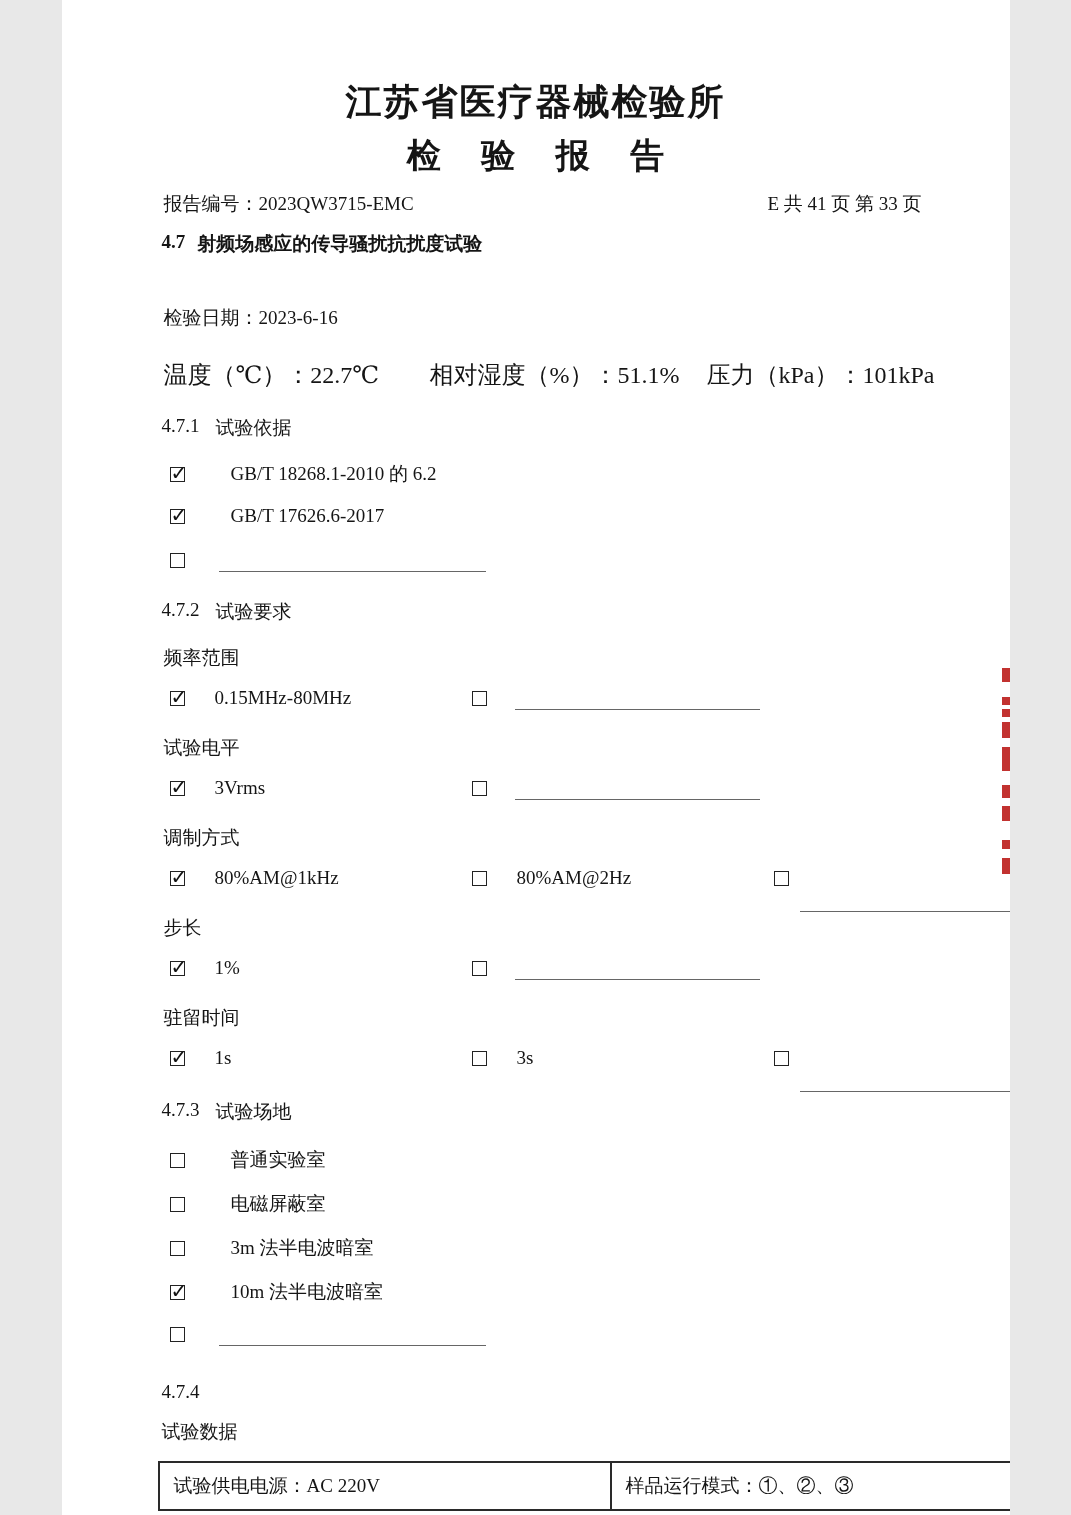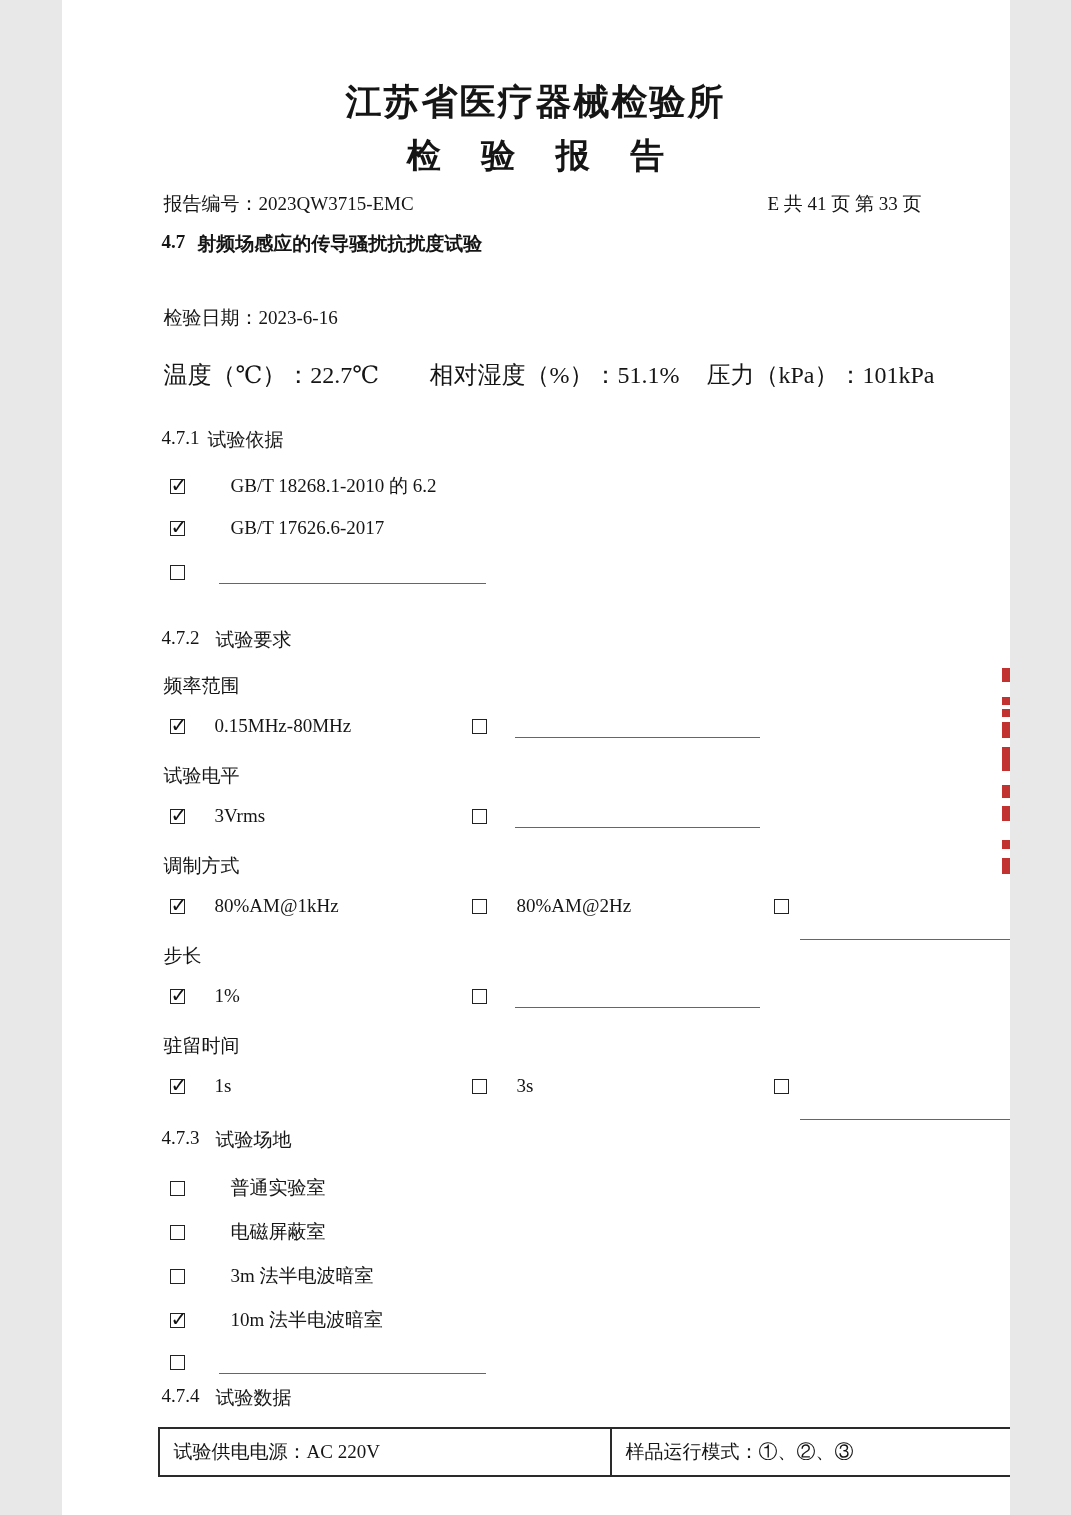"4.7.1" div.sub-head { gap: 8px -> none; margin-top: 42px -> 30px }
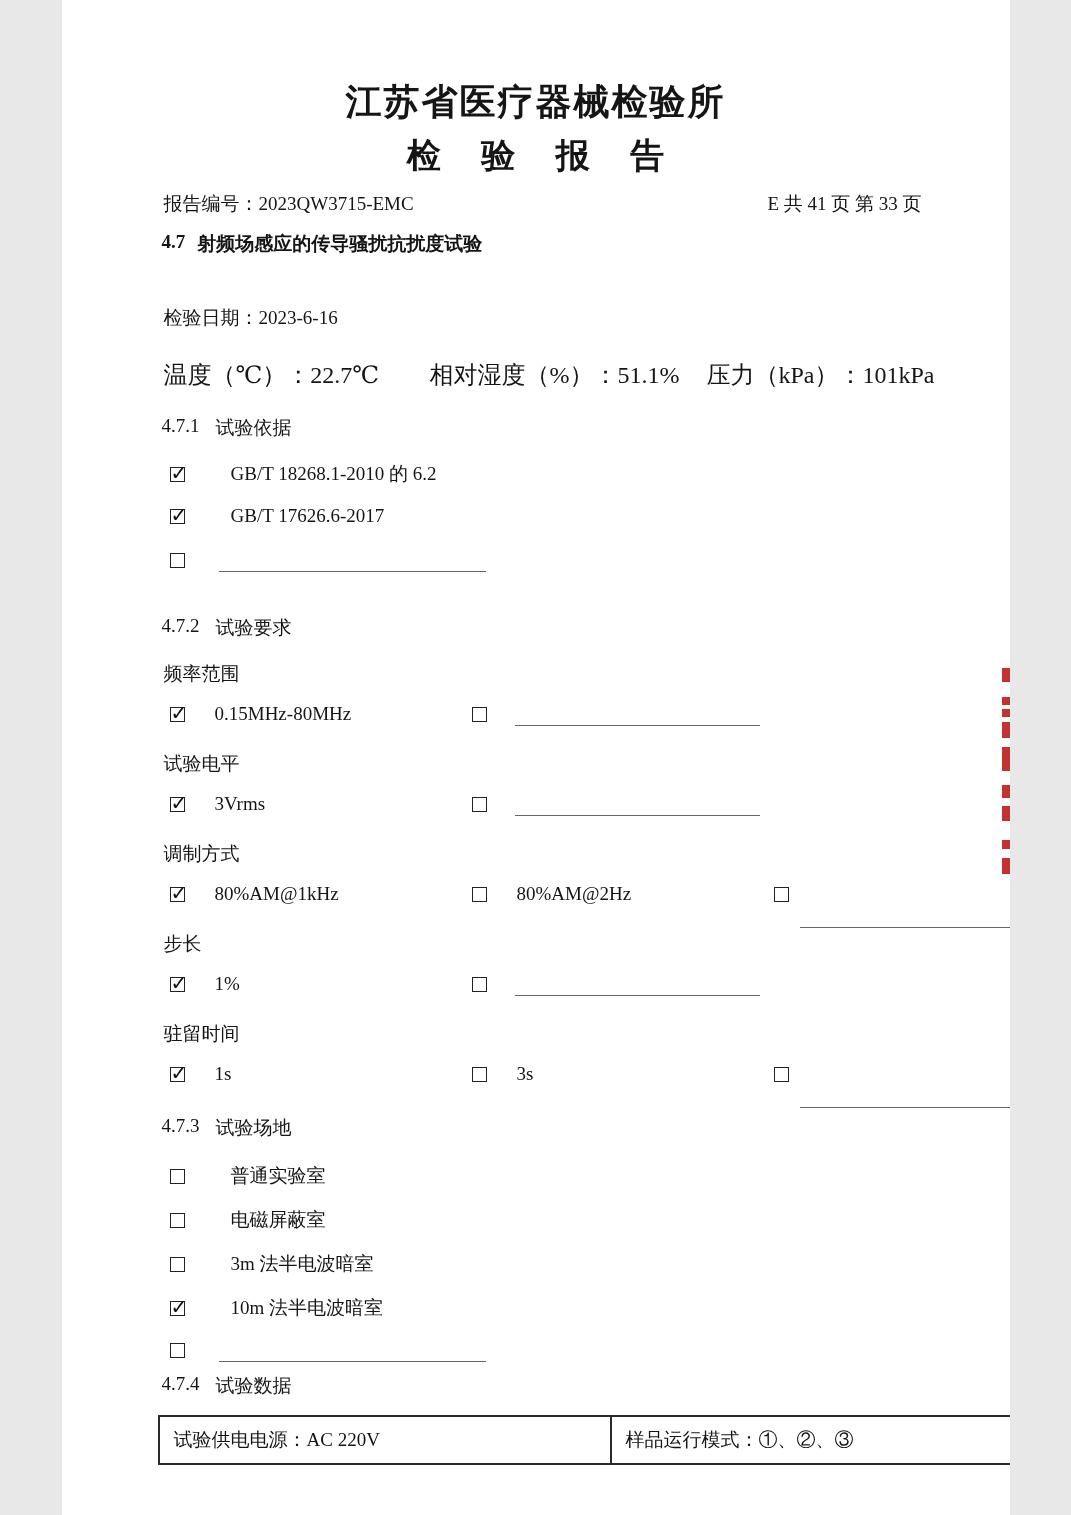"4.7.2" div.sub-head { margin-top: 38px -> 22px }
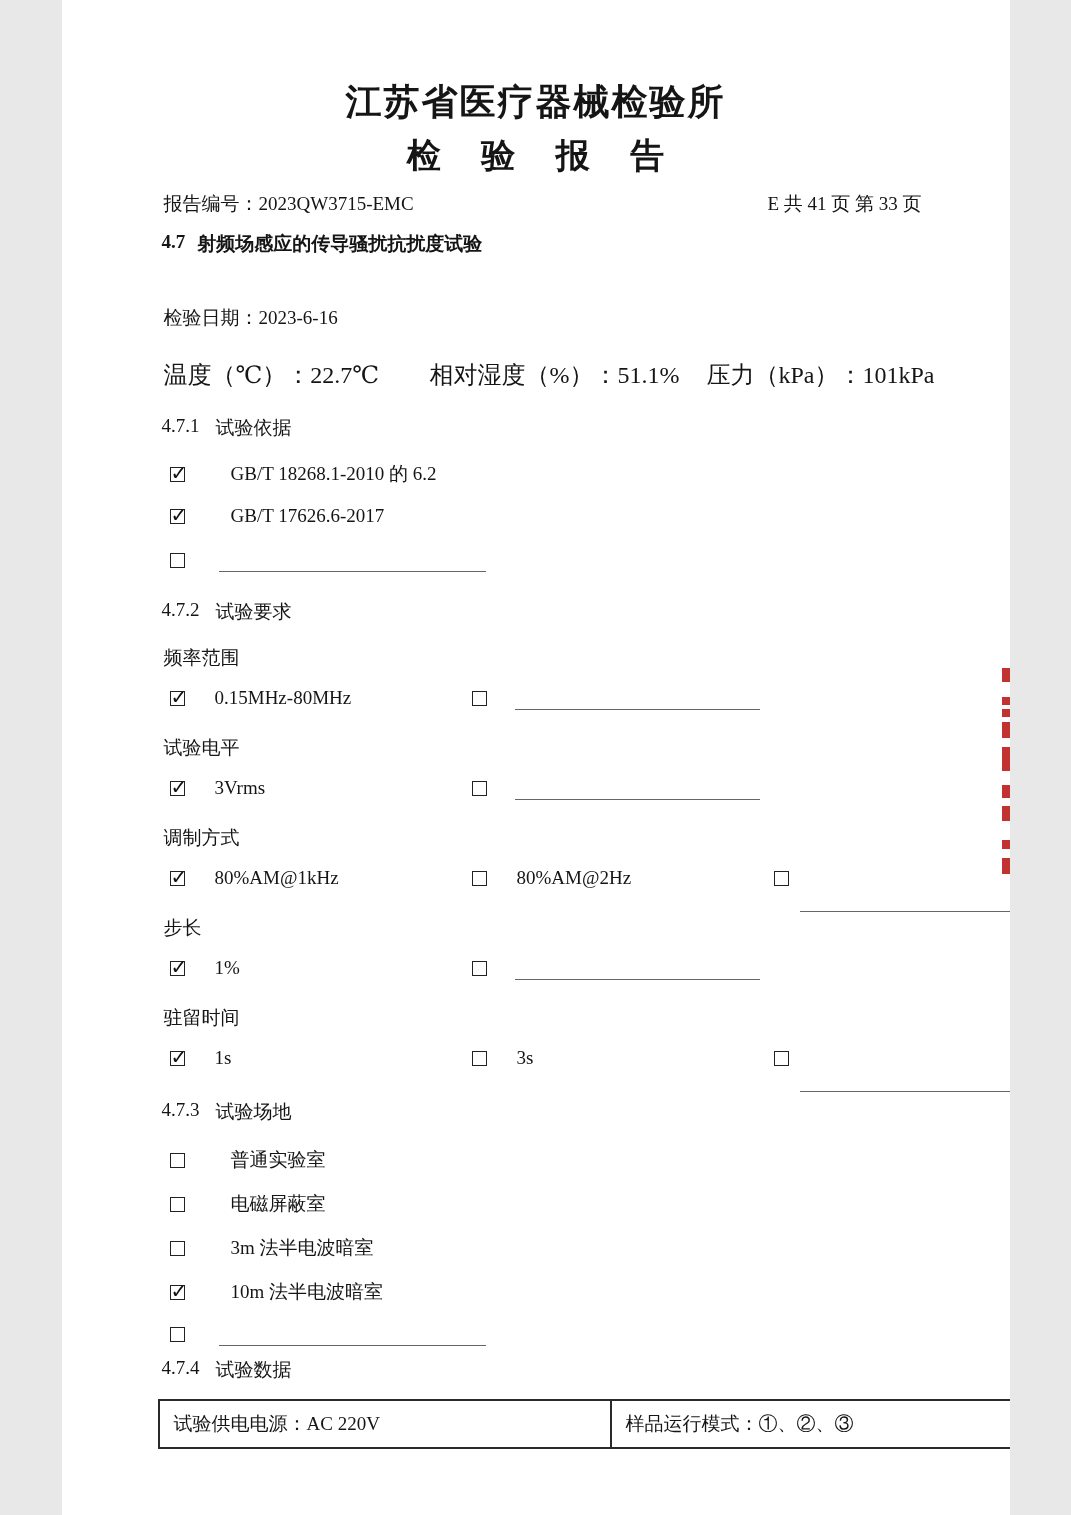"4.7.4" div.sub-head { flex-direction: none -> column; margin-top: 6px -> 30px }
